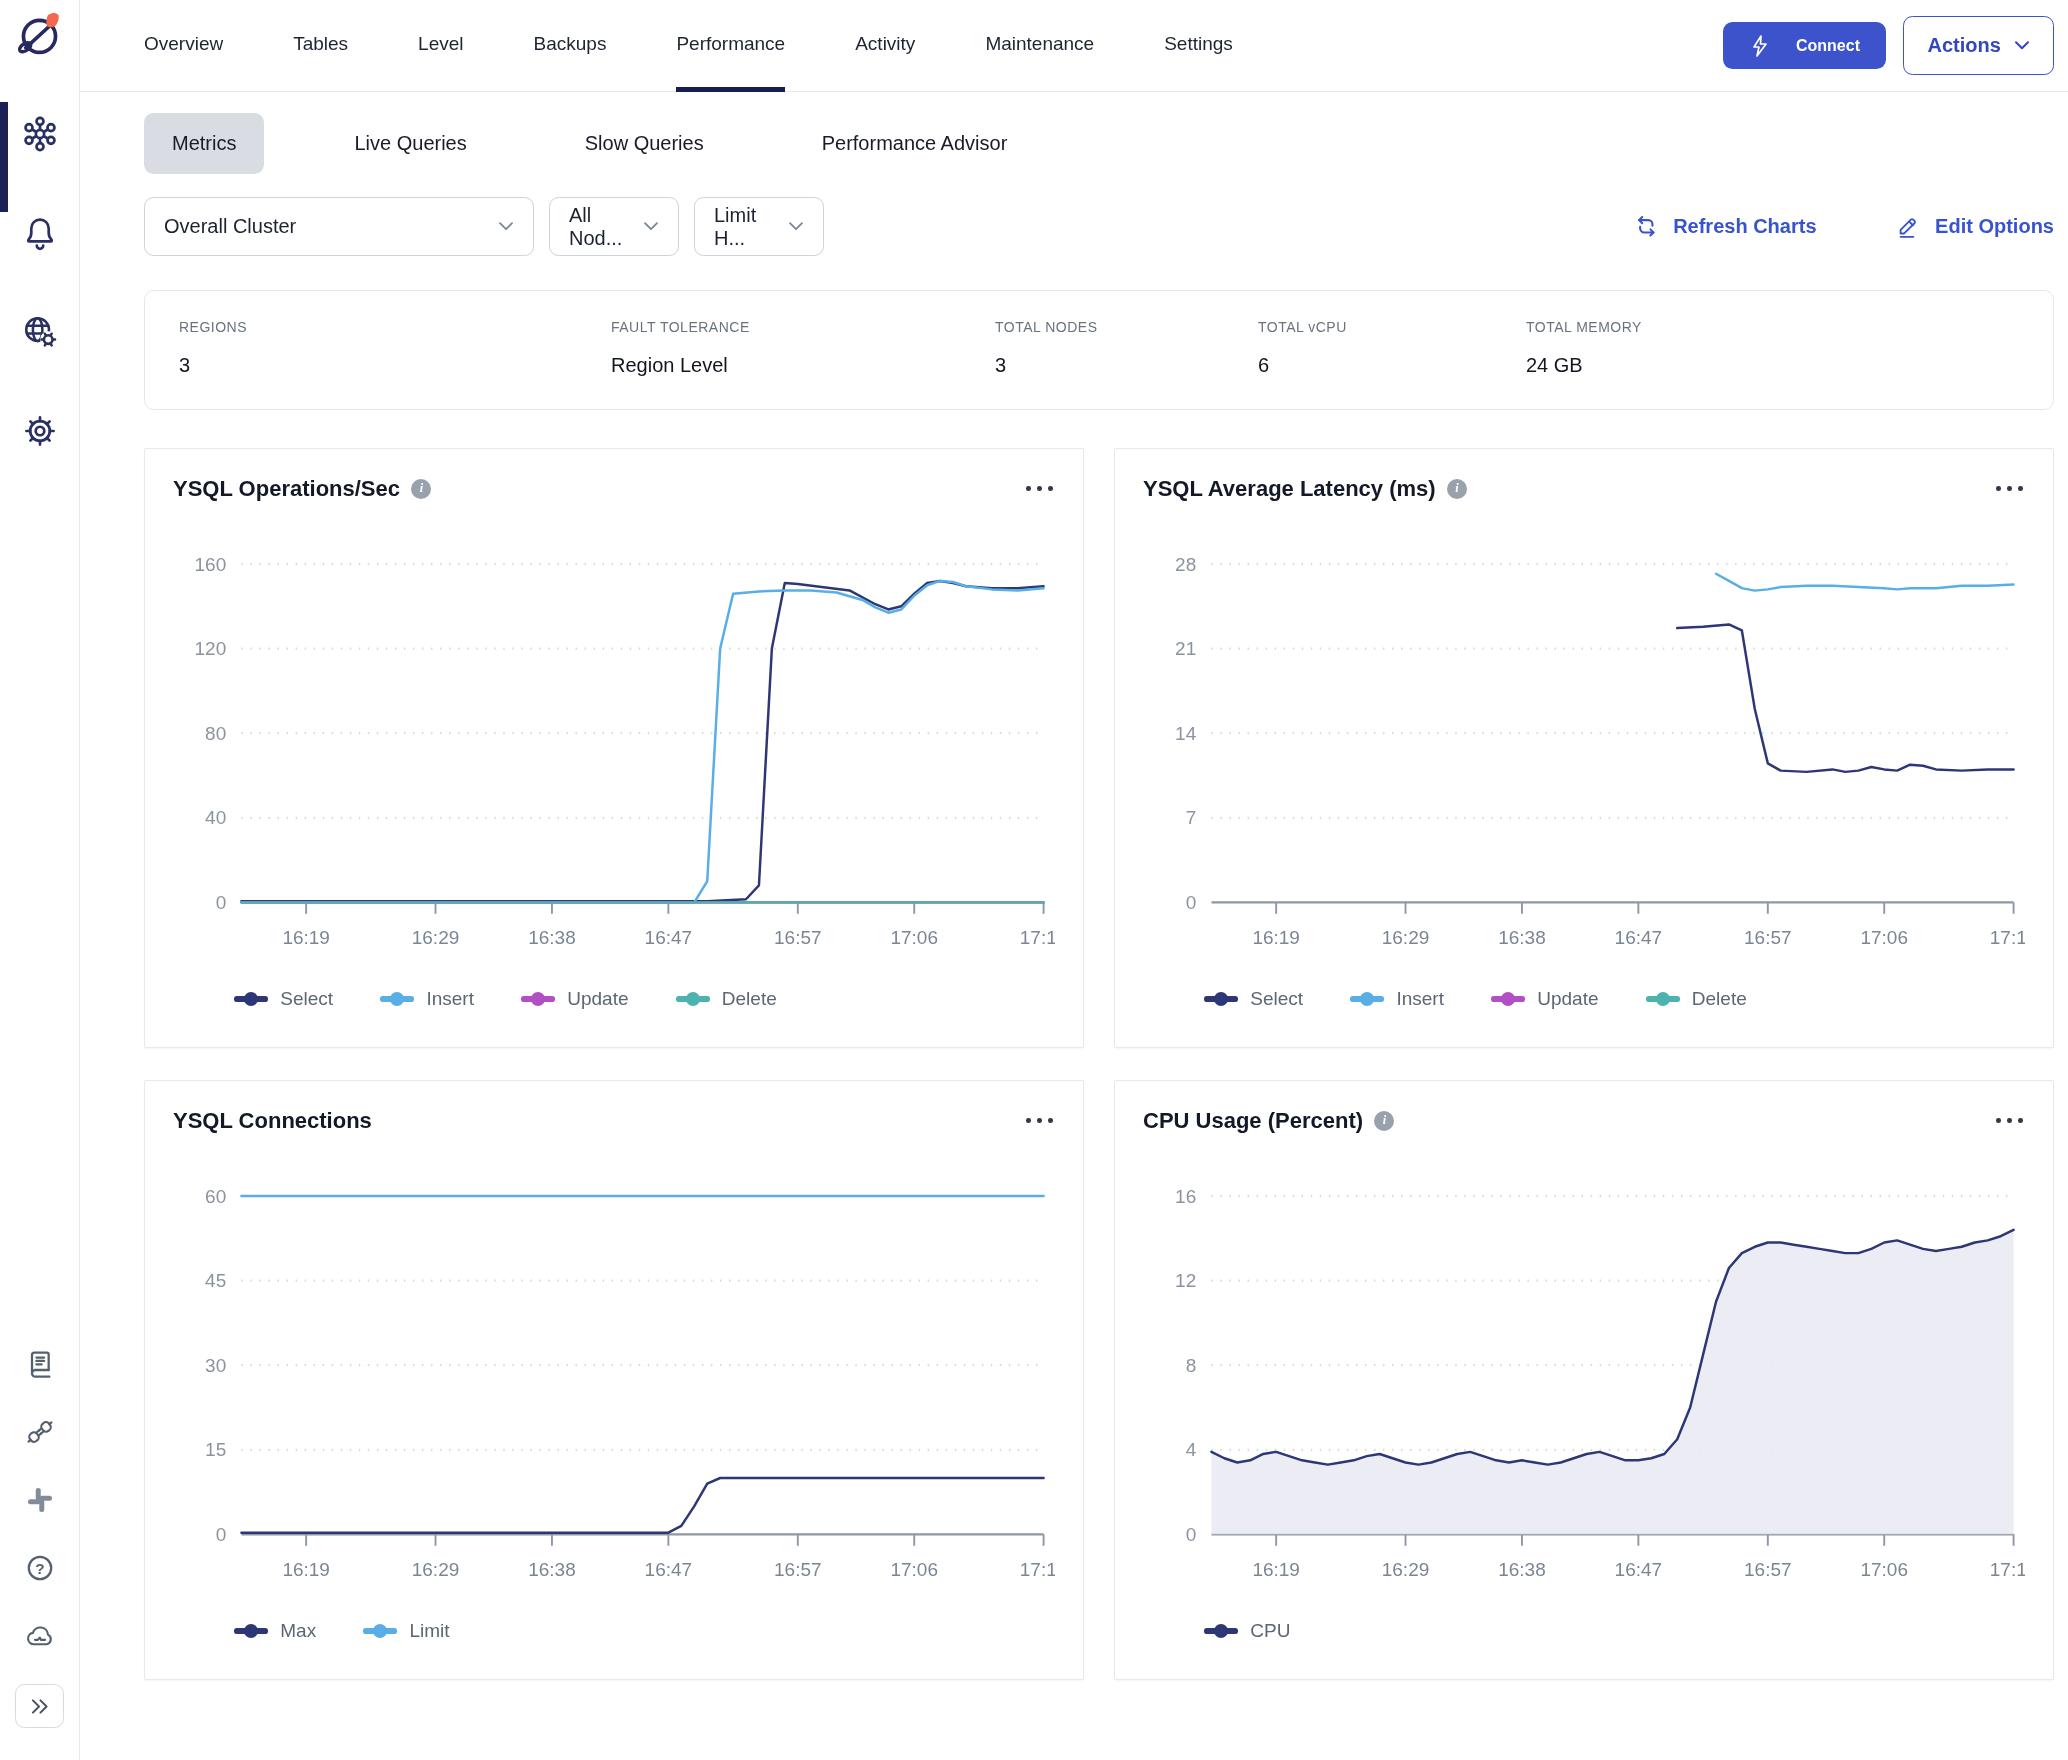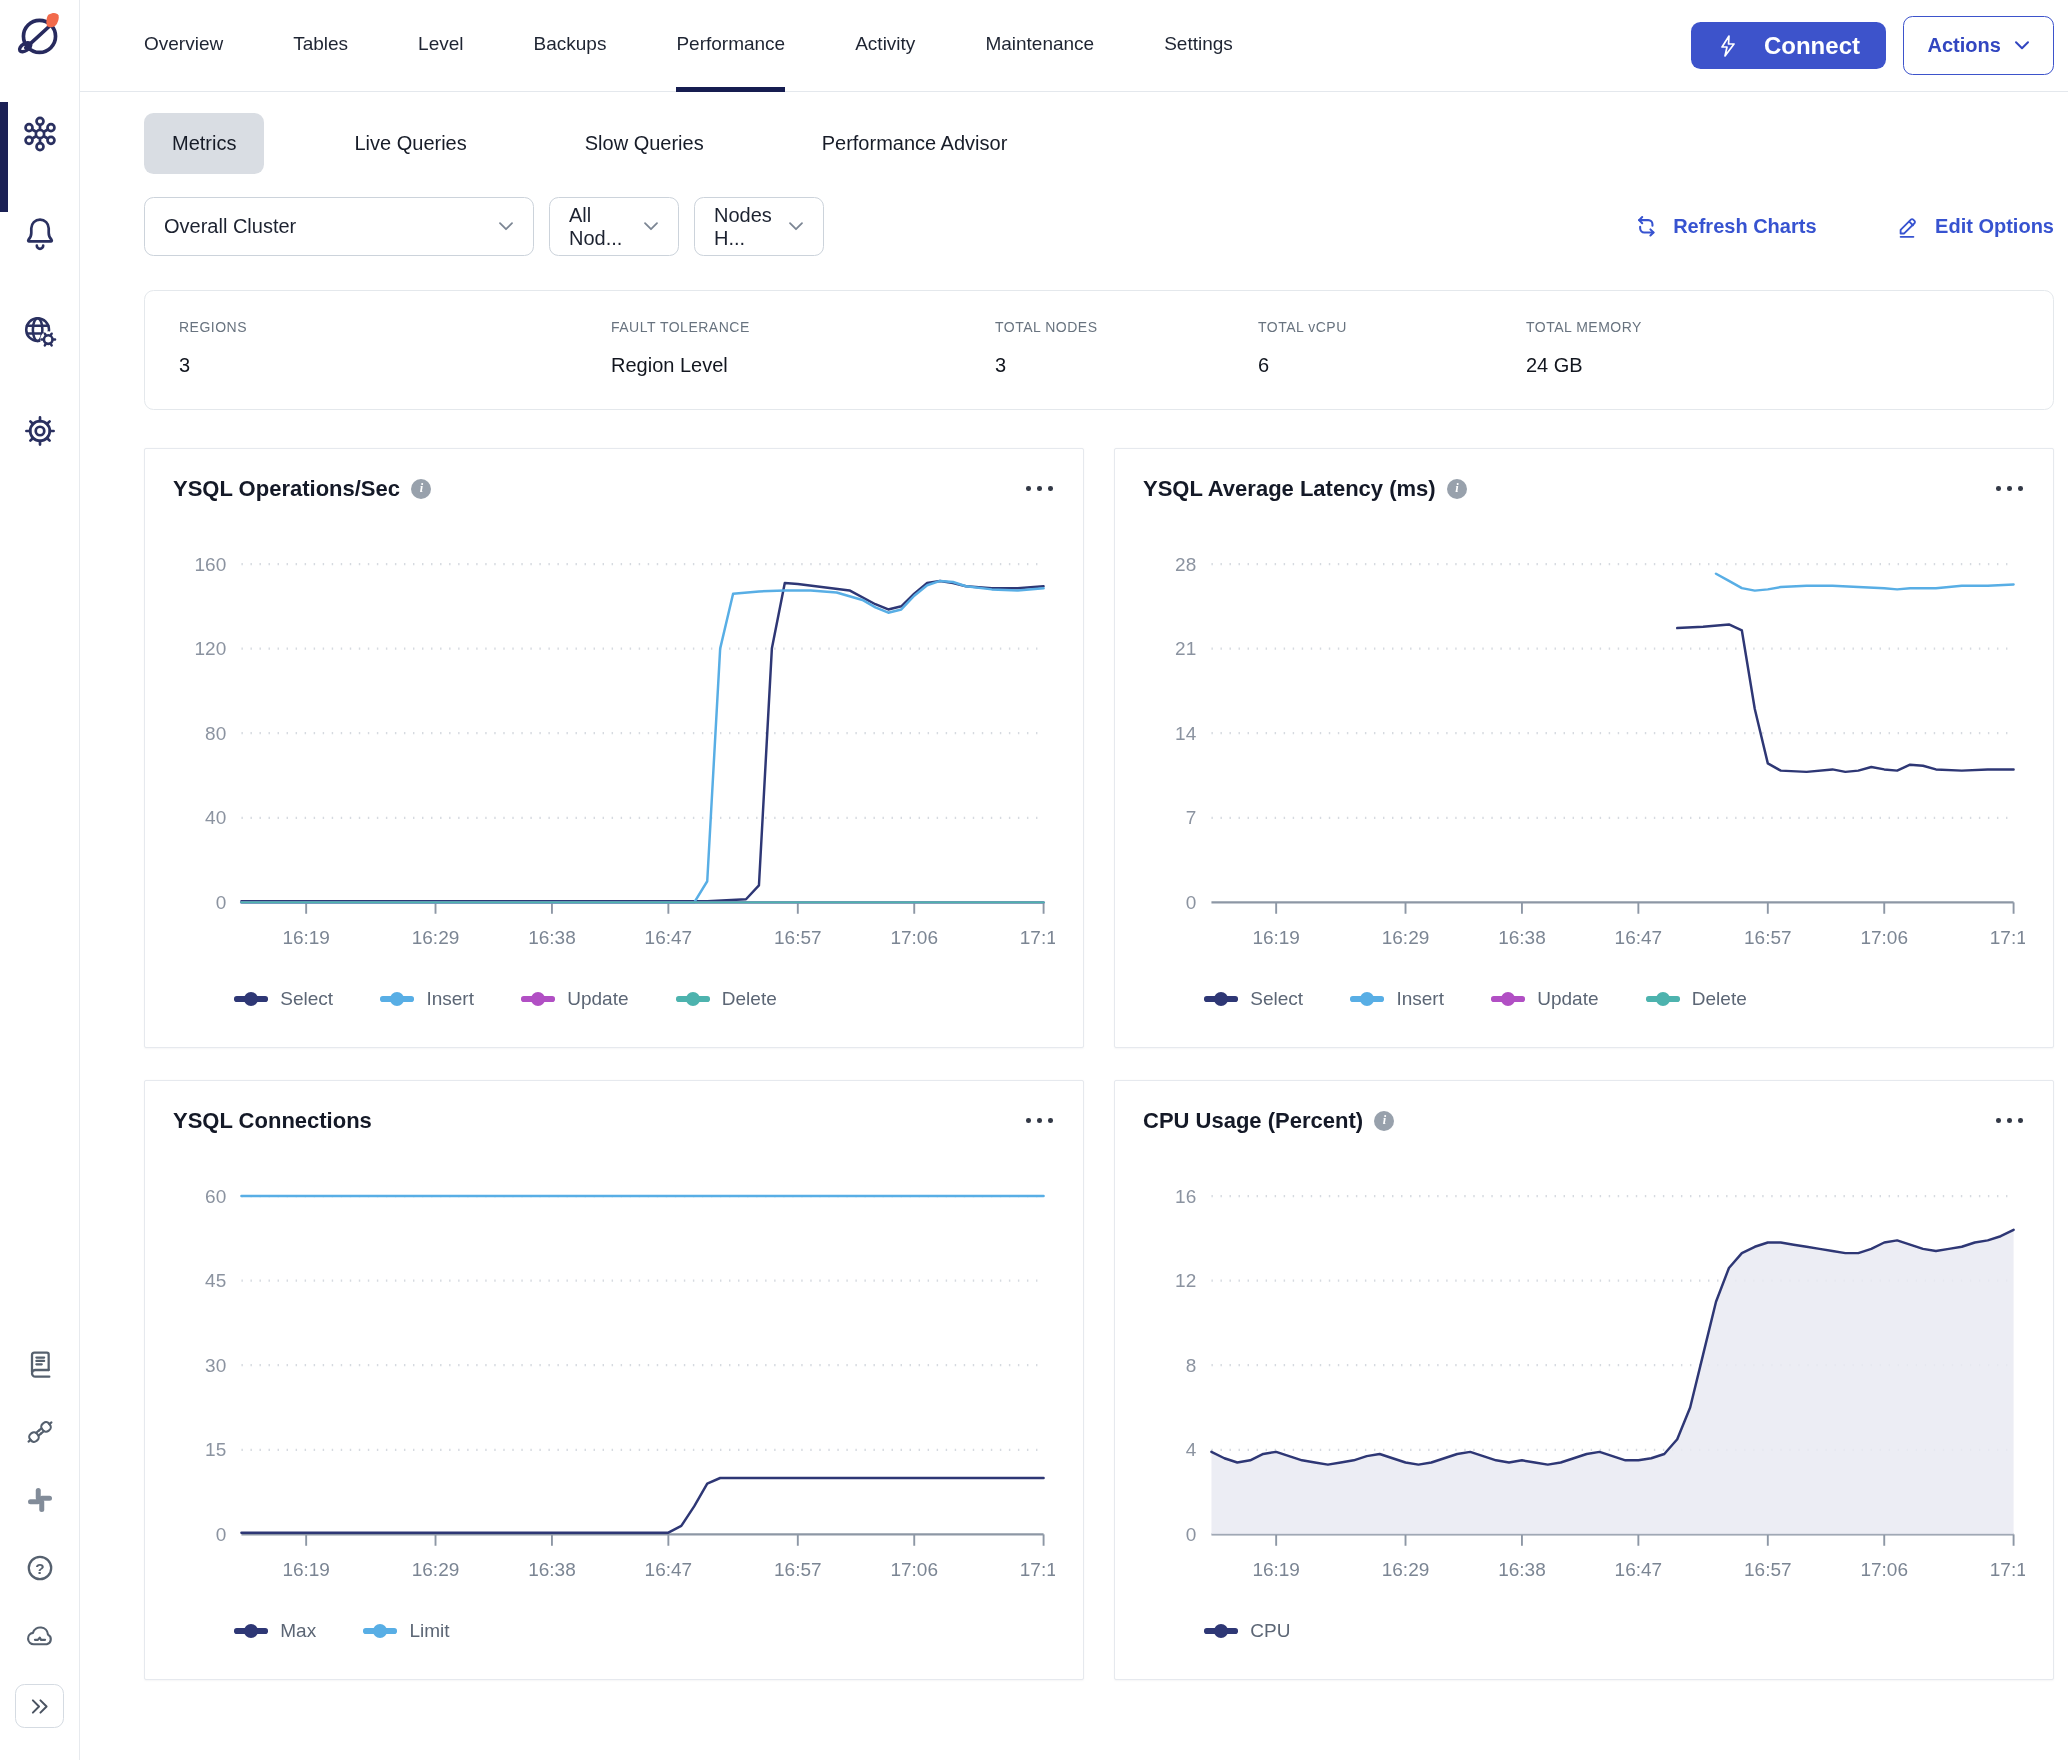"Connect" .btn-connect { font-size: 24px -> 16px }
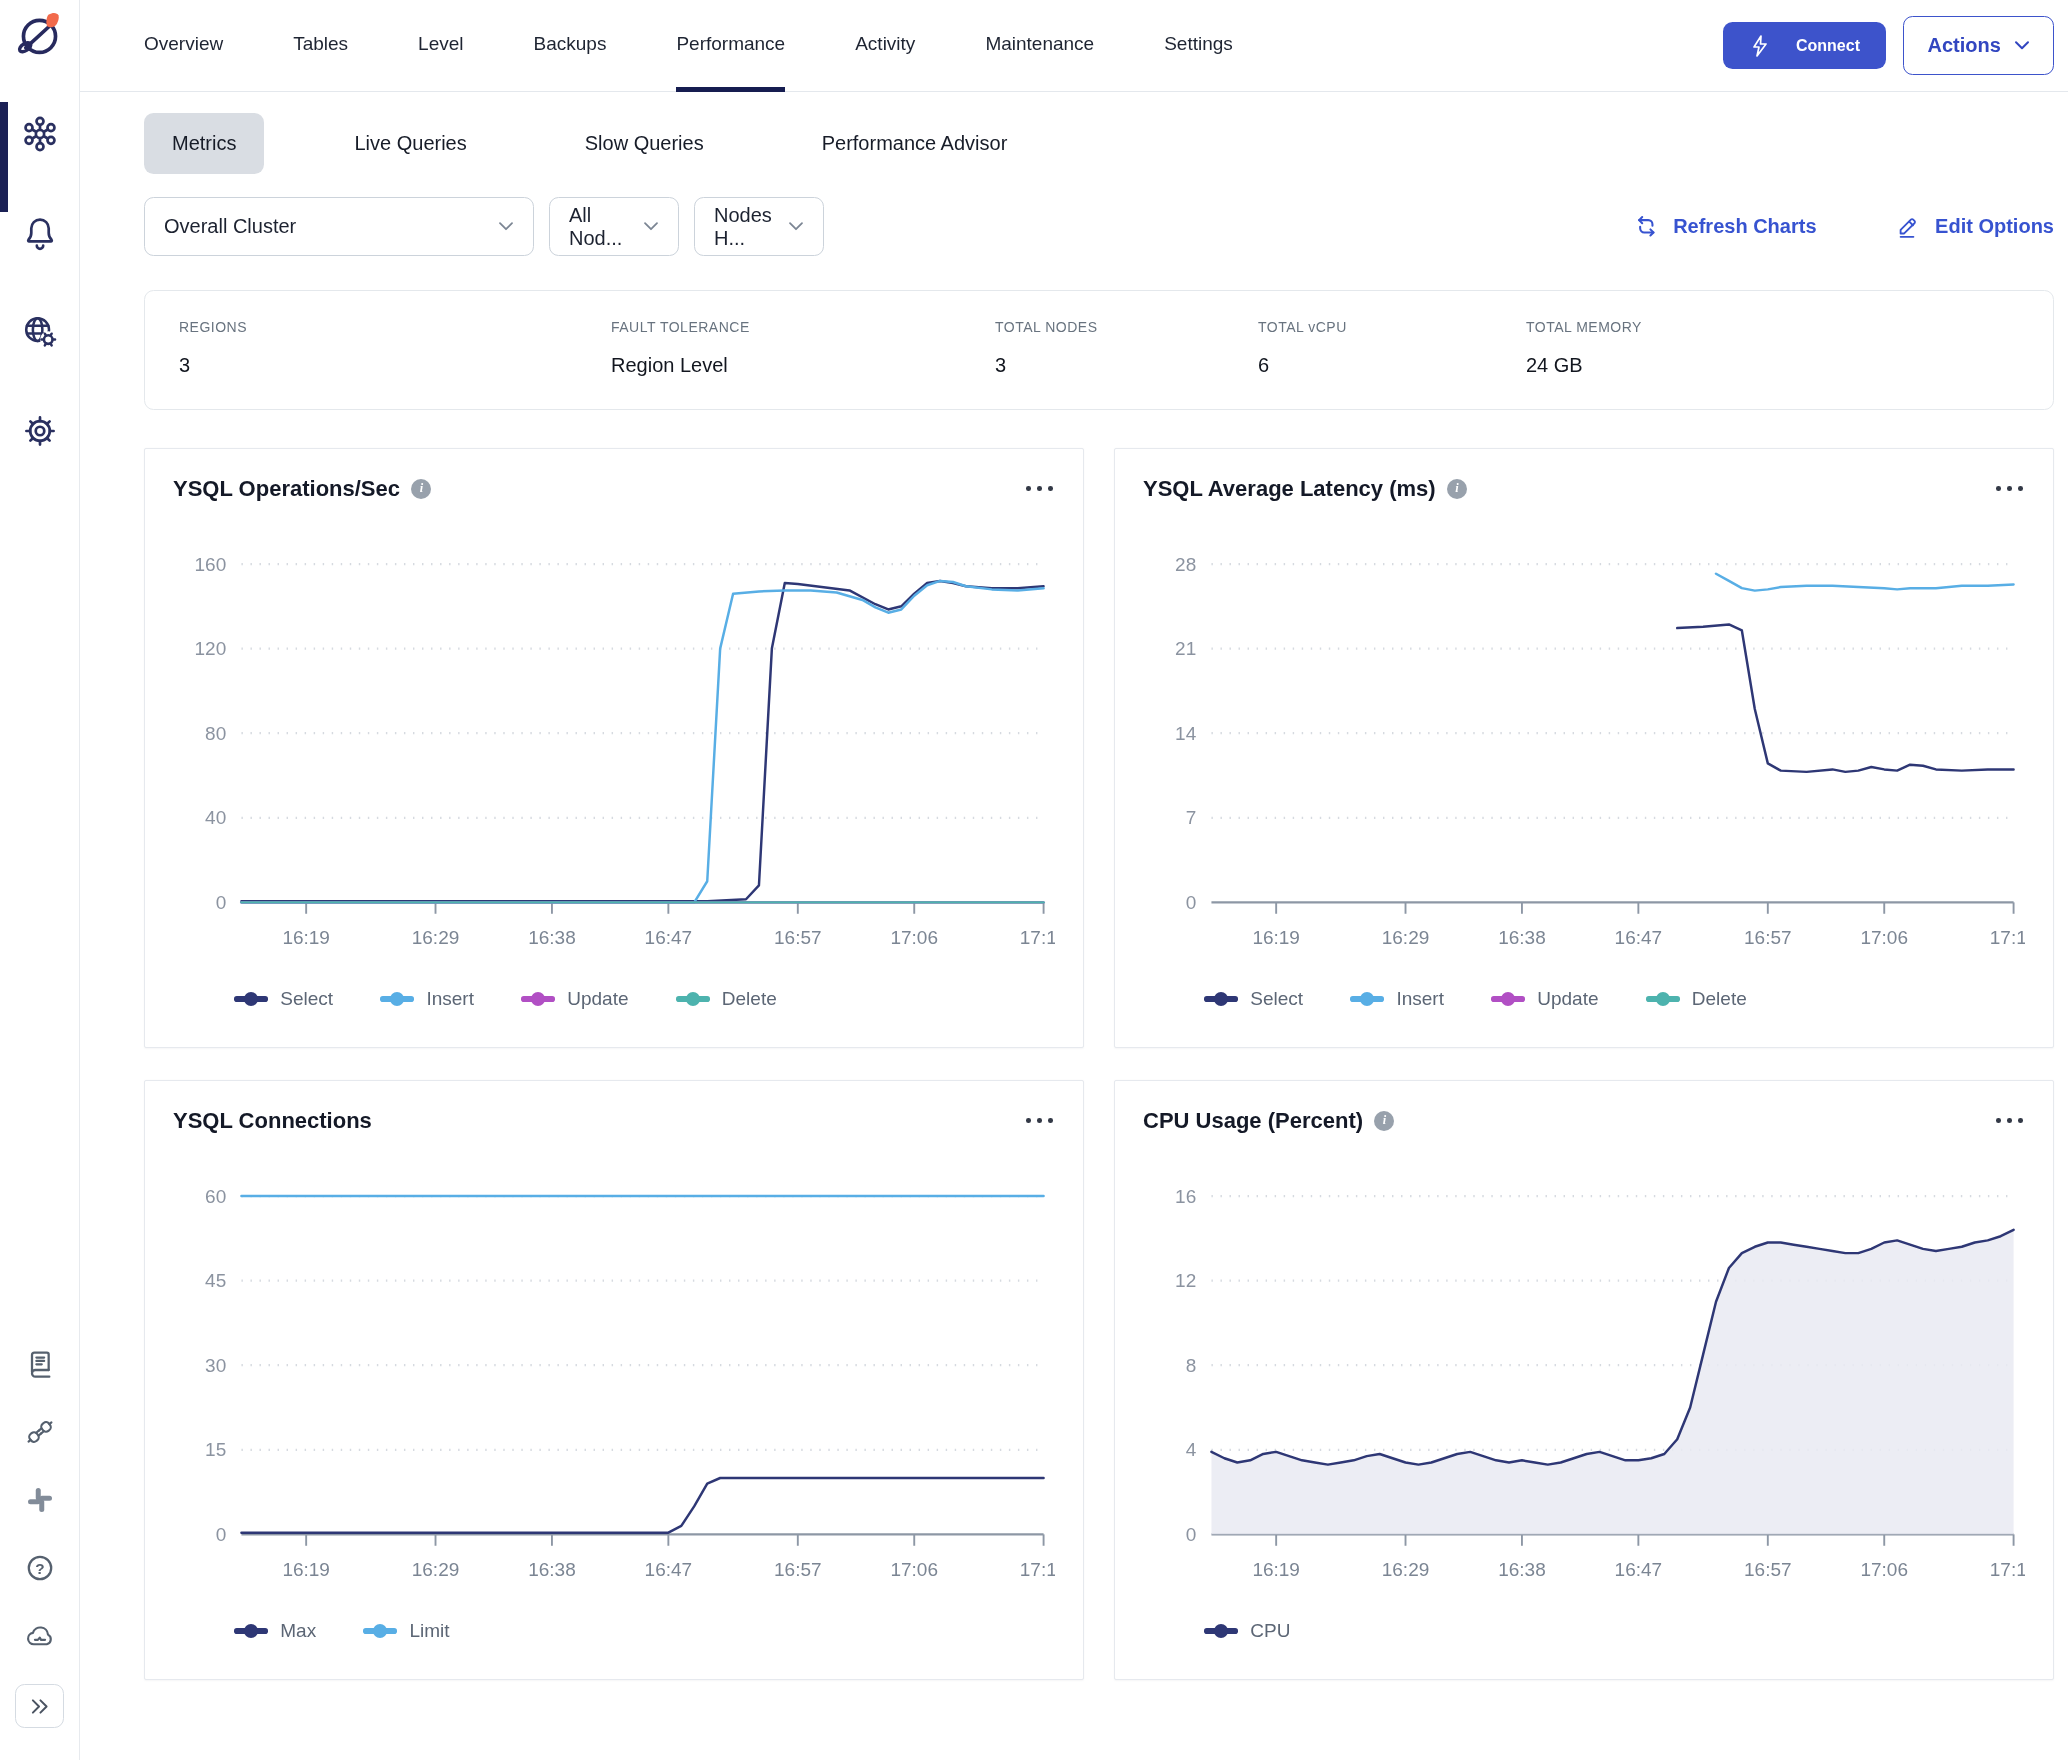"Nodes H..." span { text: Nodes -> Limit }
